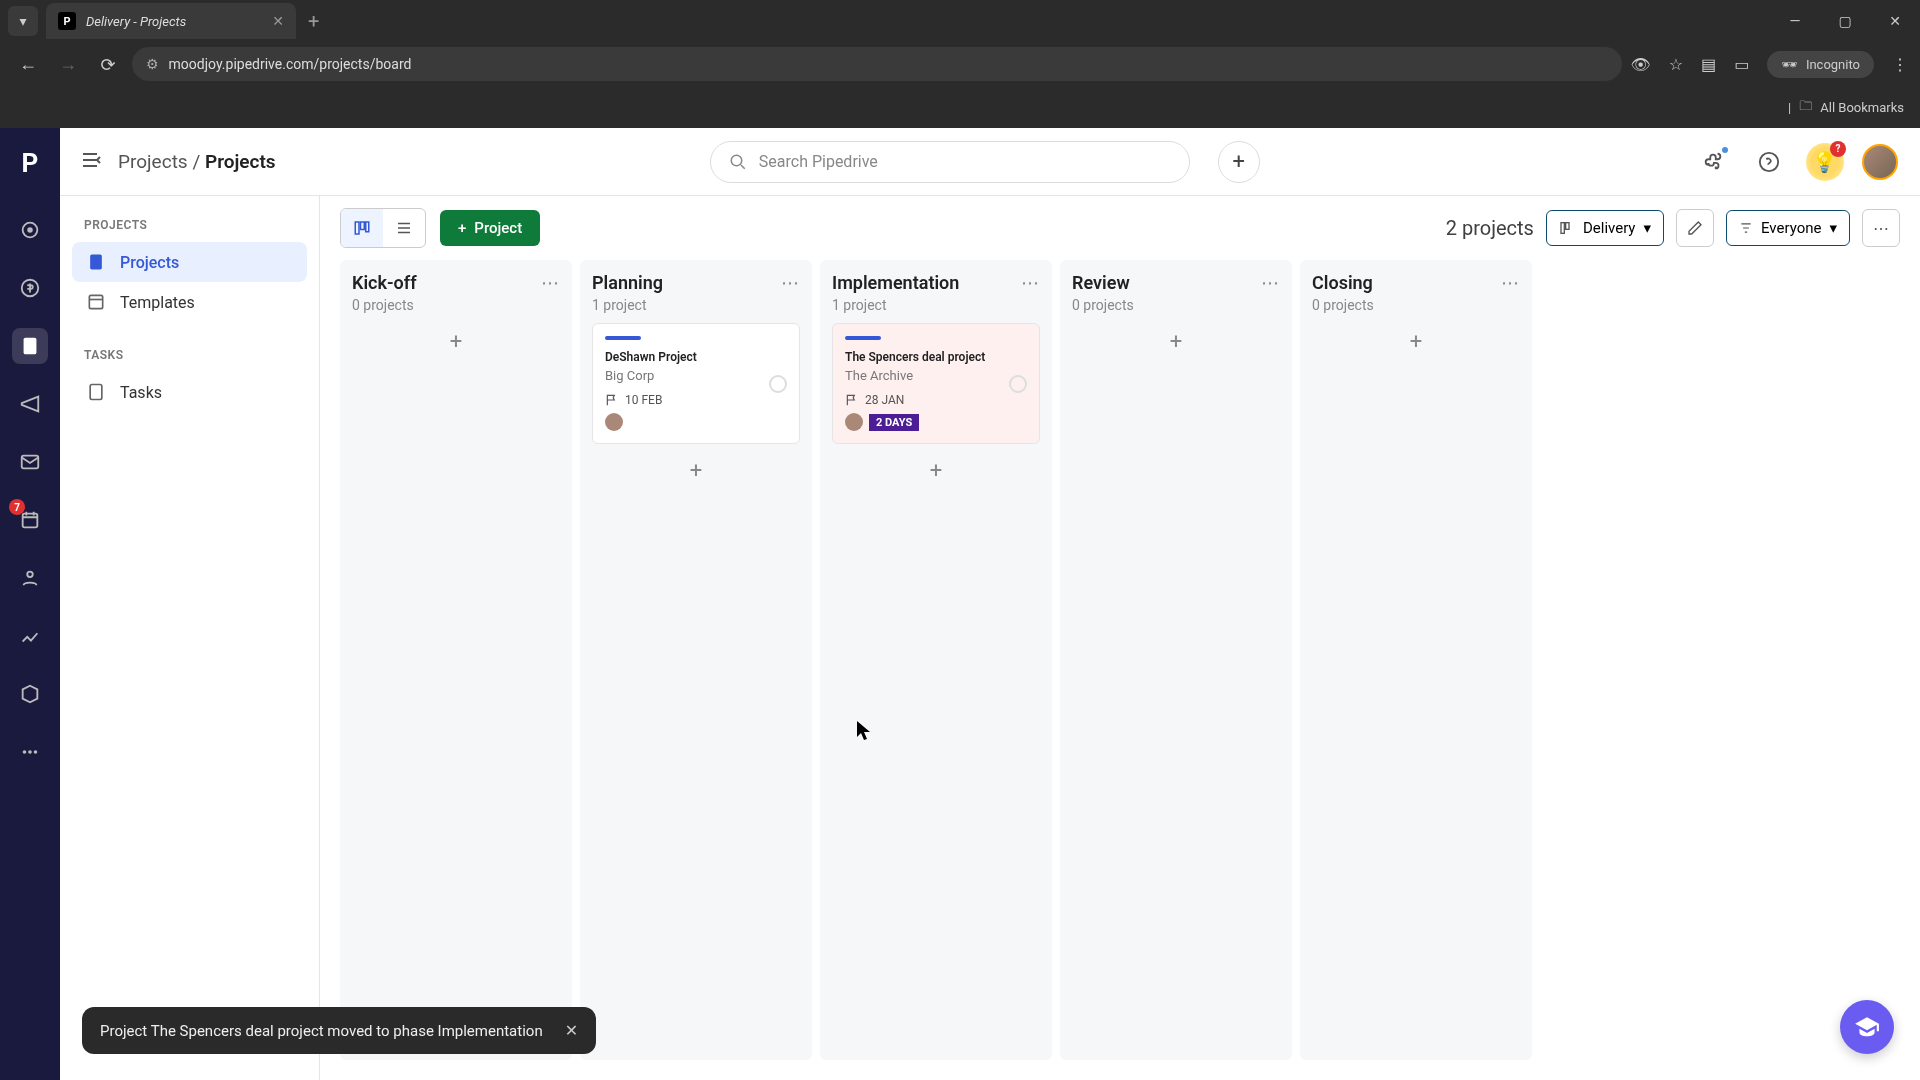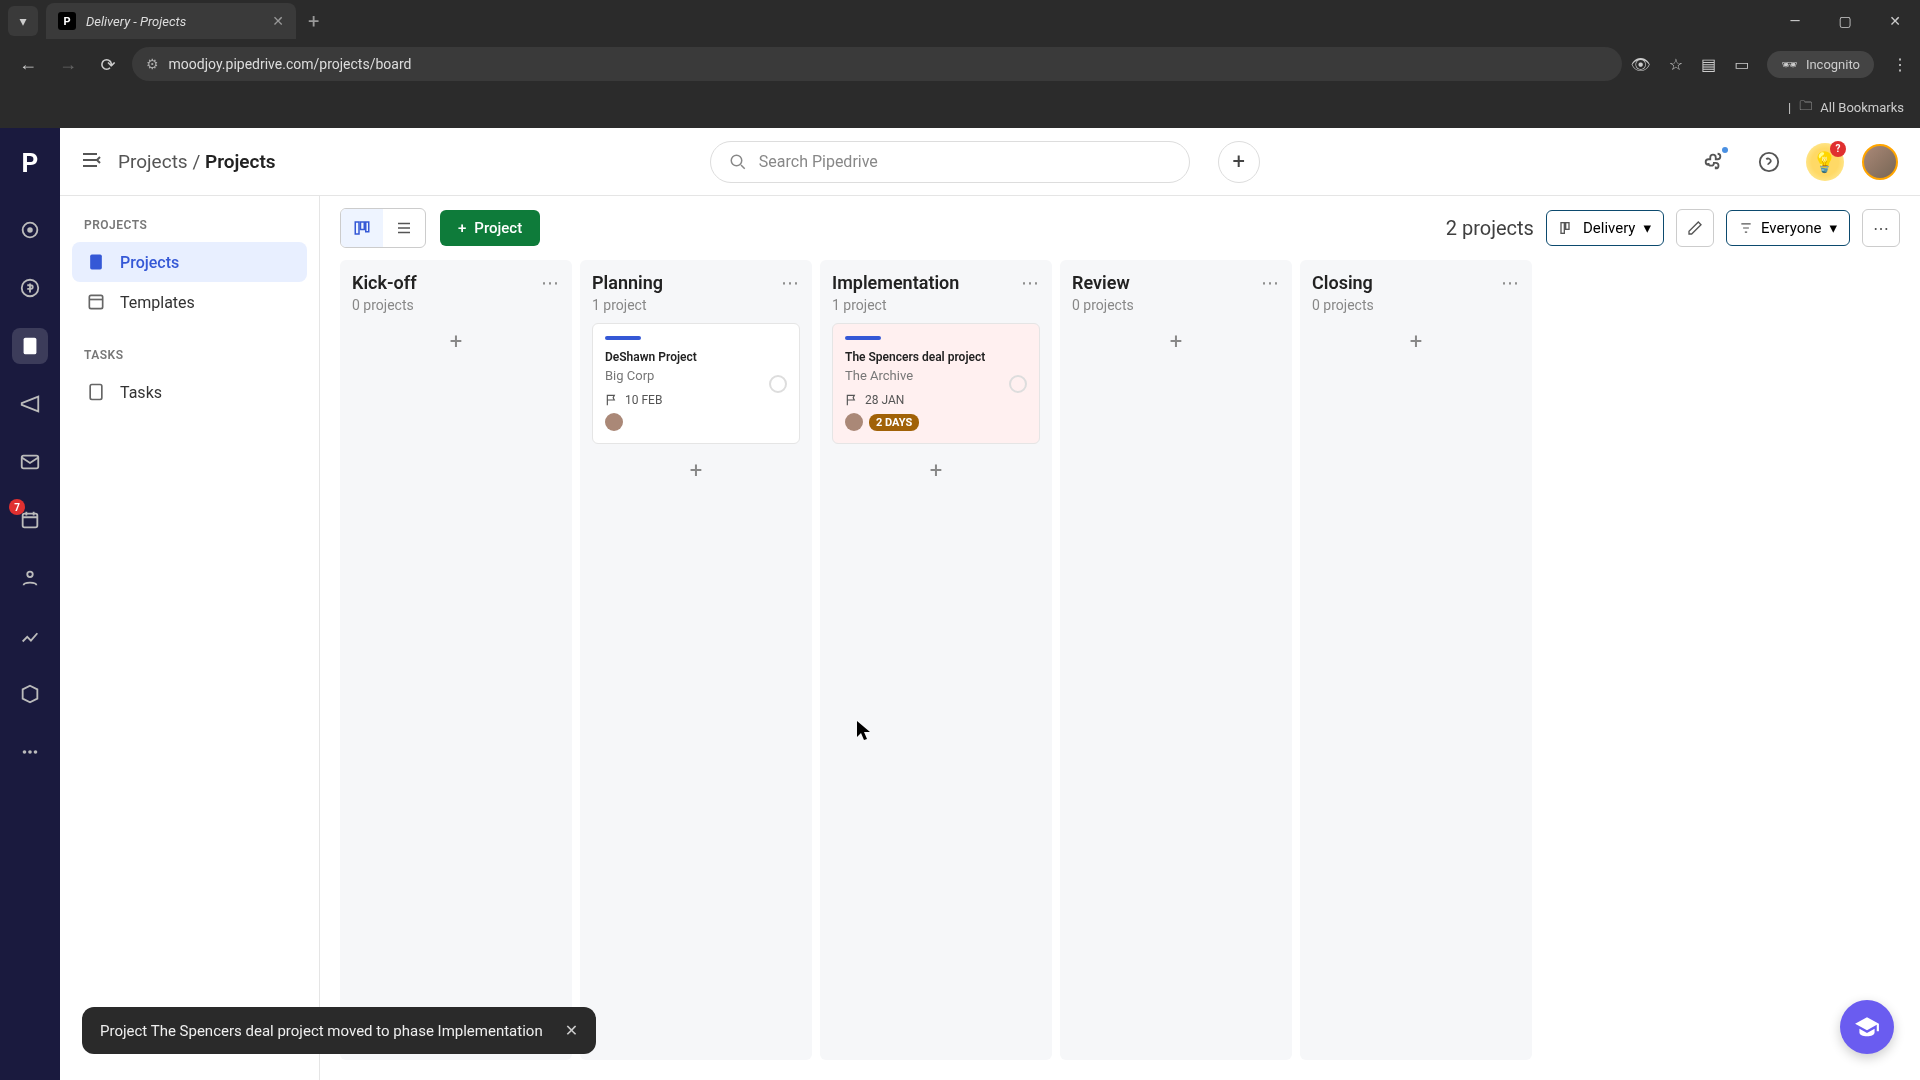"2 DAYS" .badge { background: #a16207 -> #4c1d95; border-radius: 8px -> 0 }
